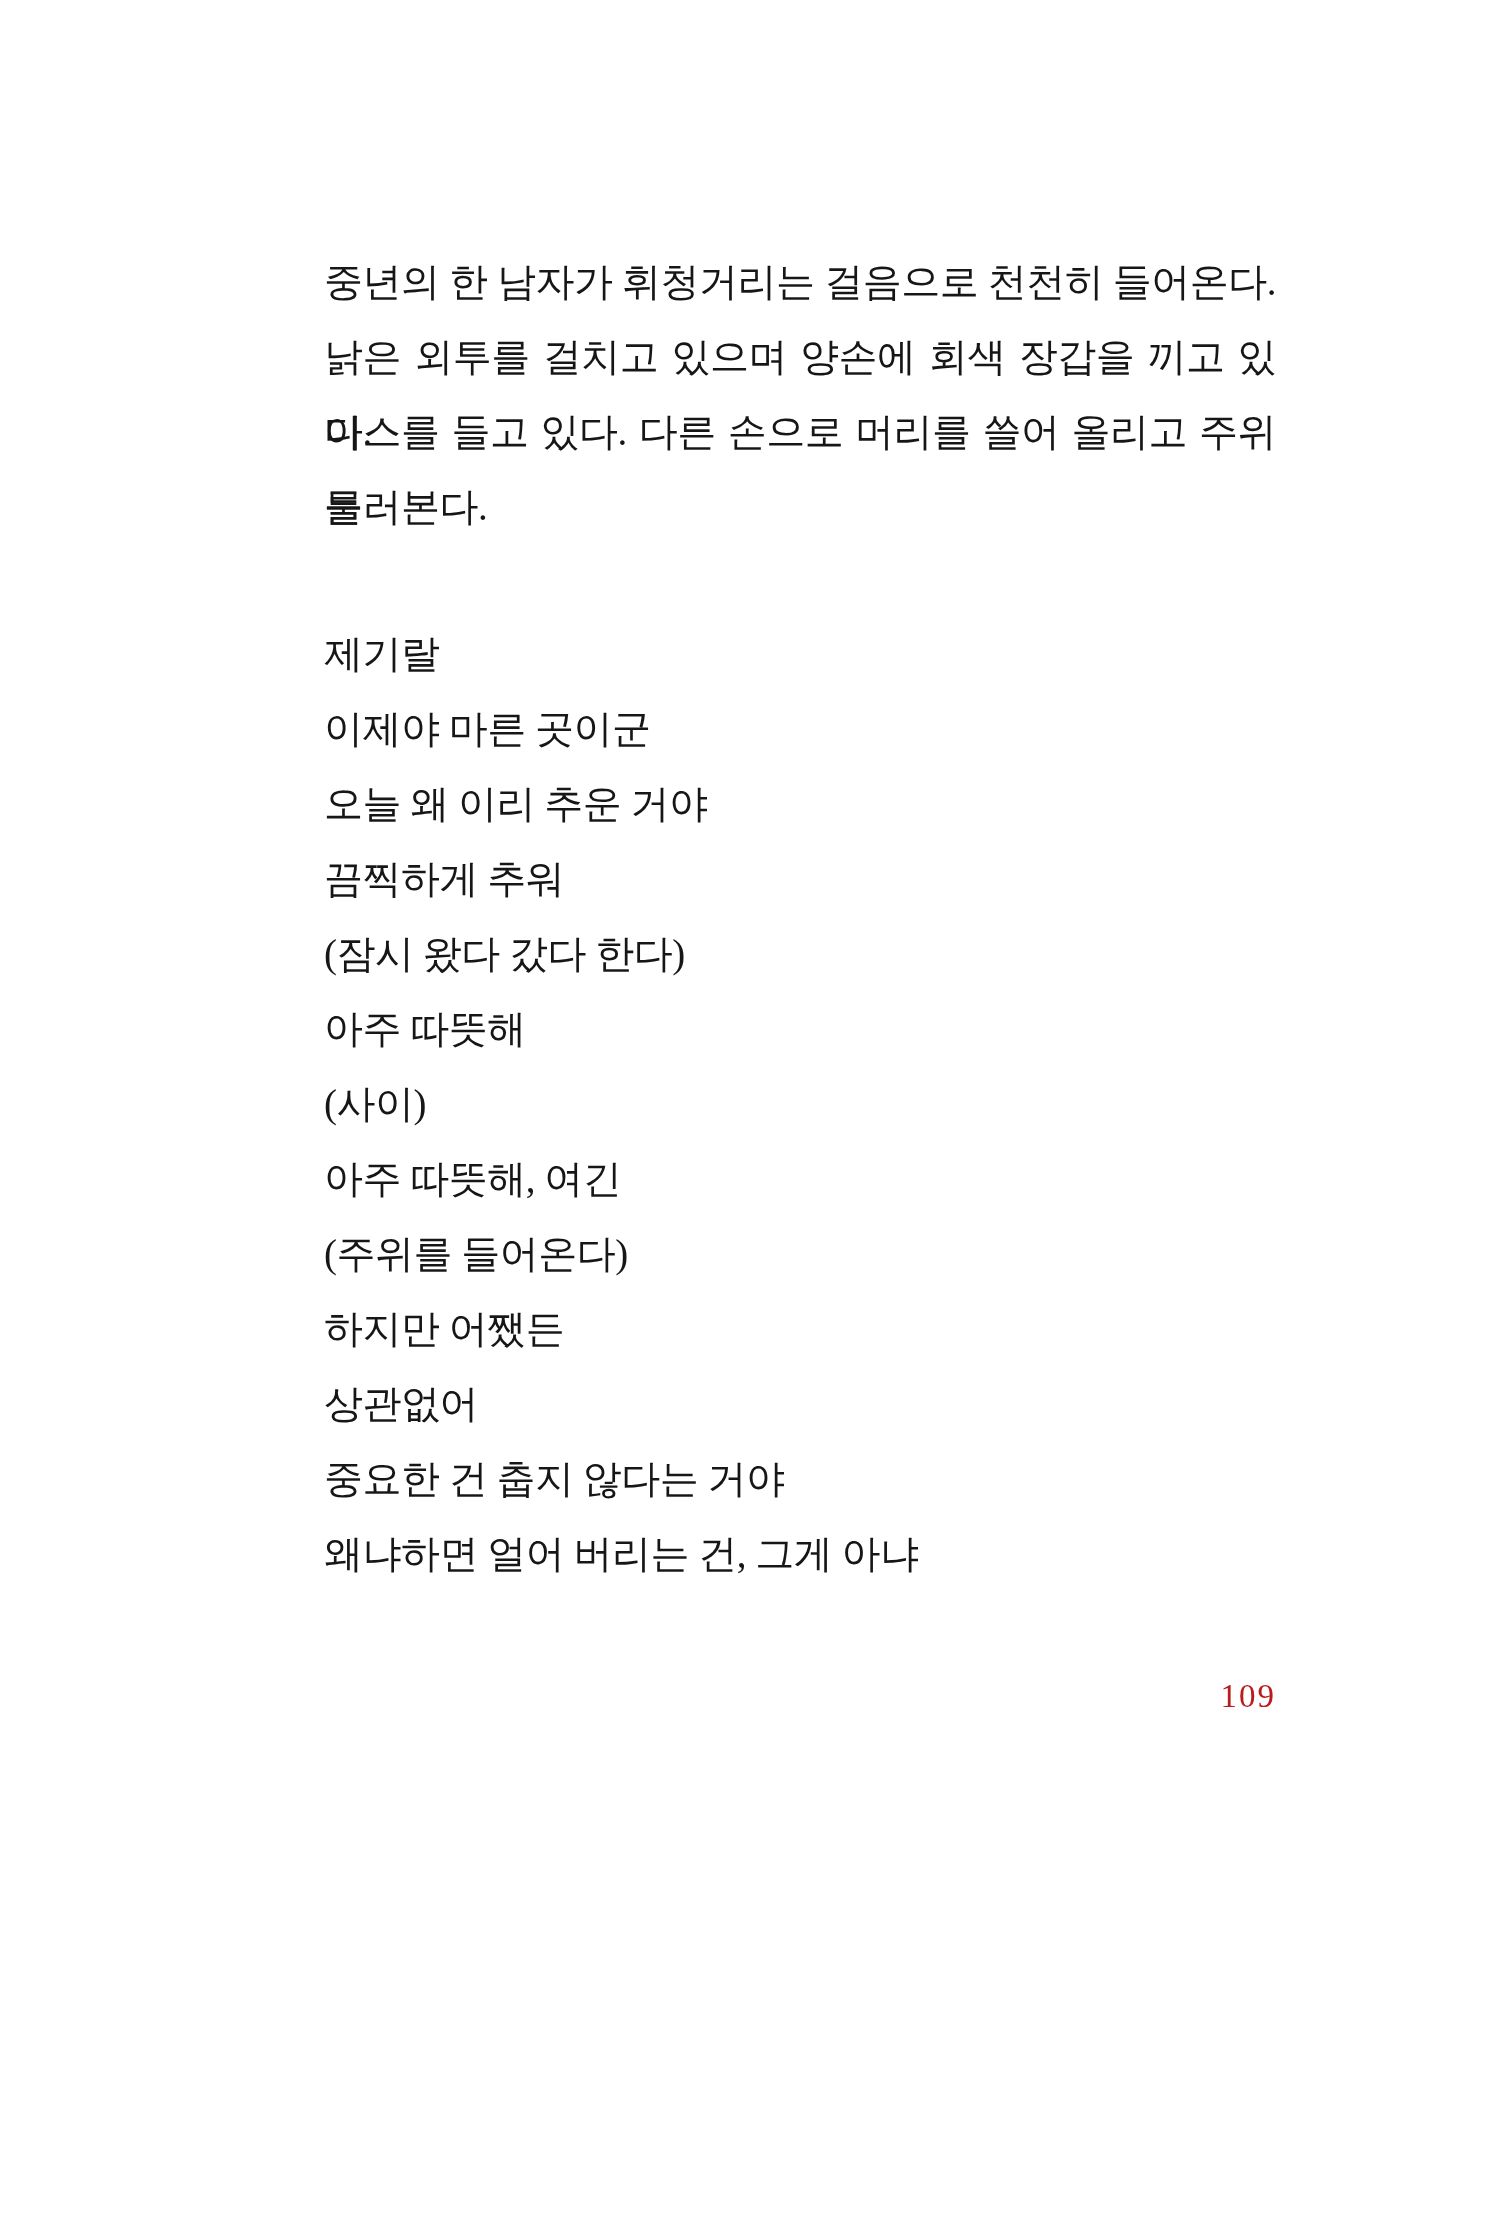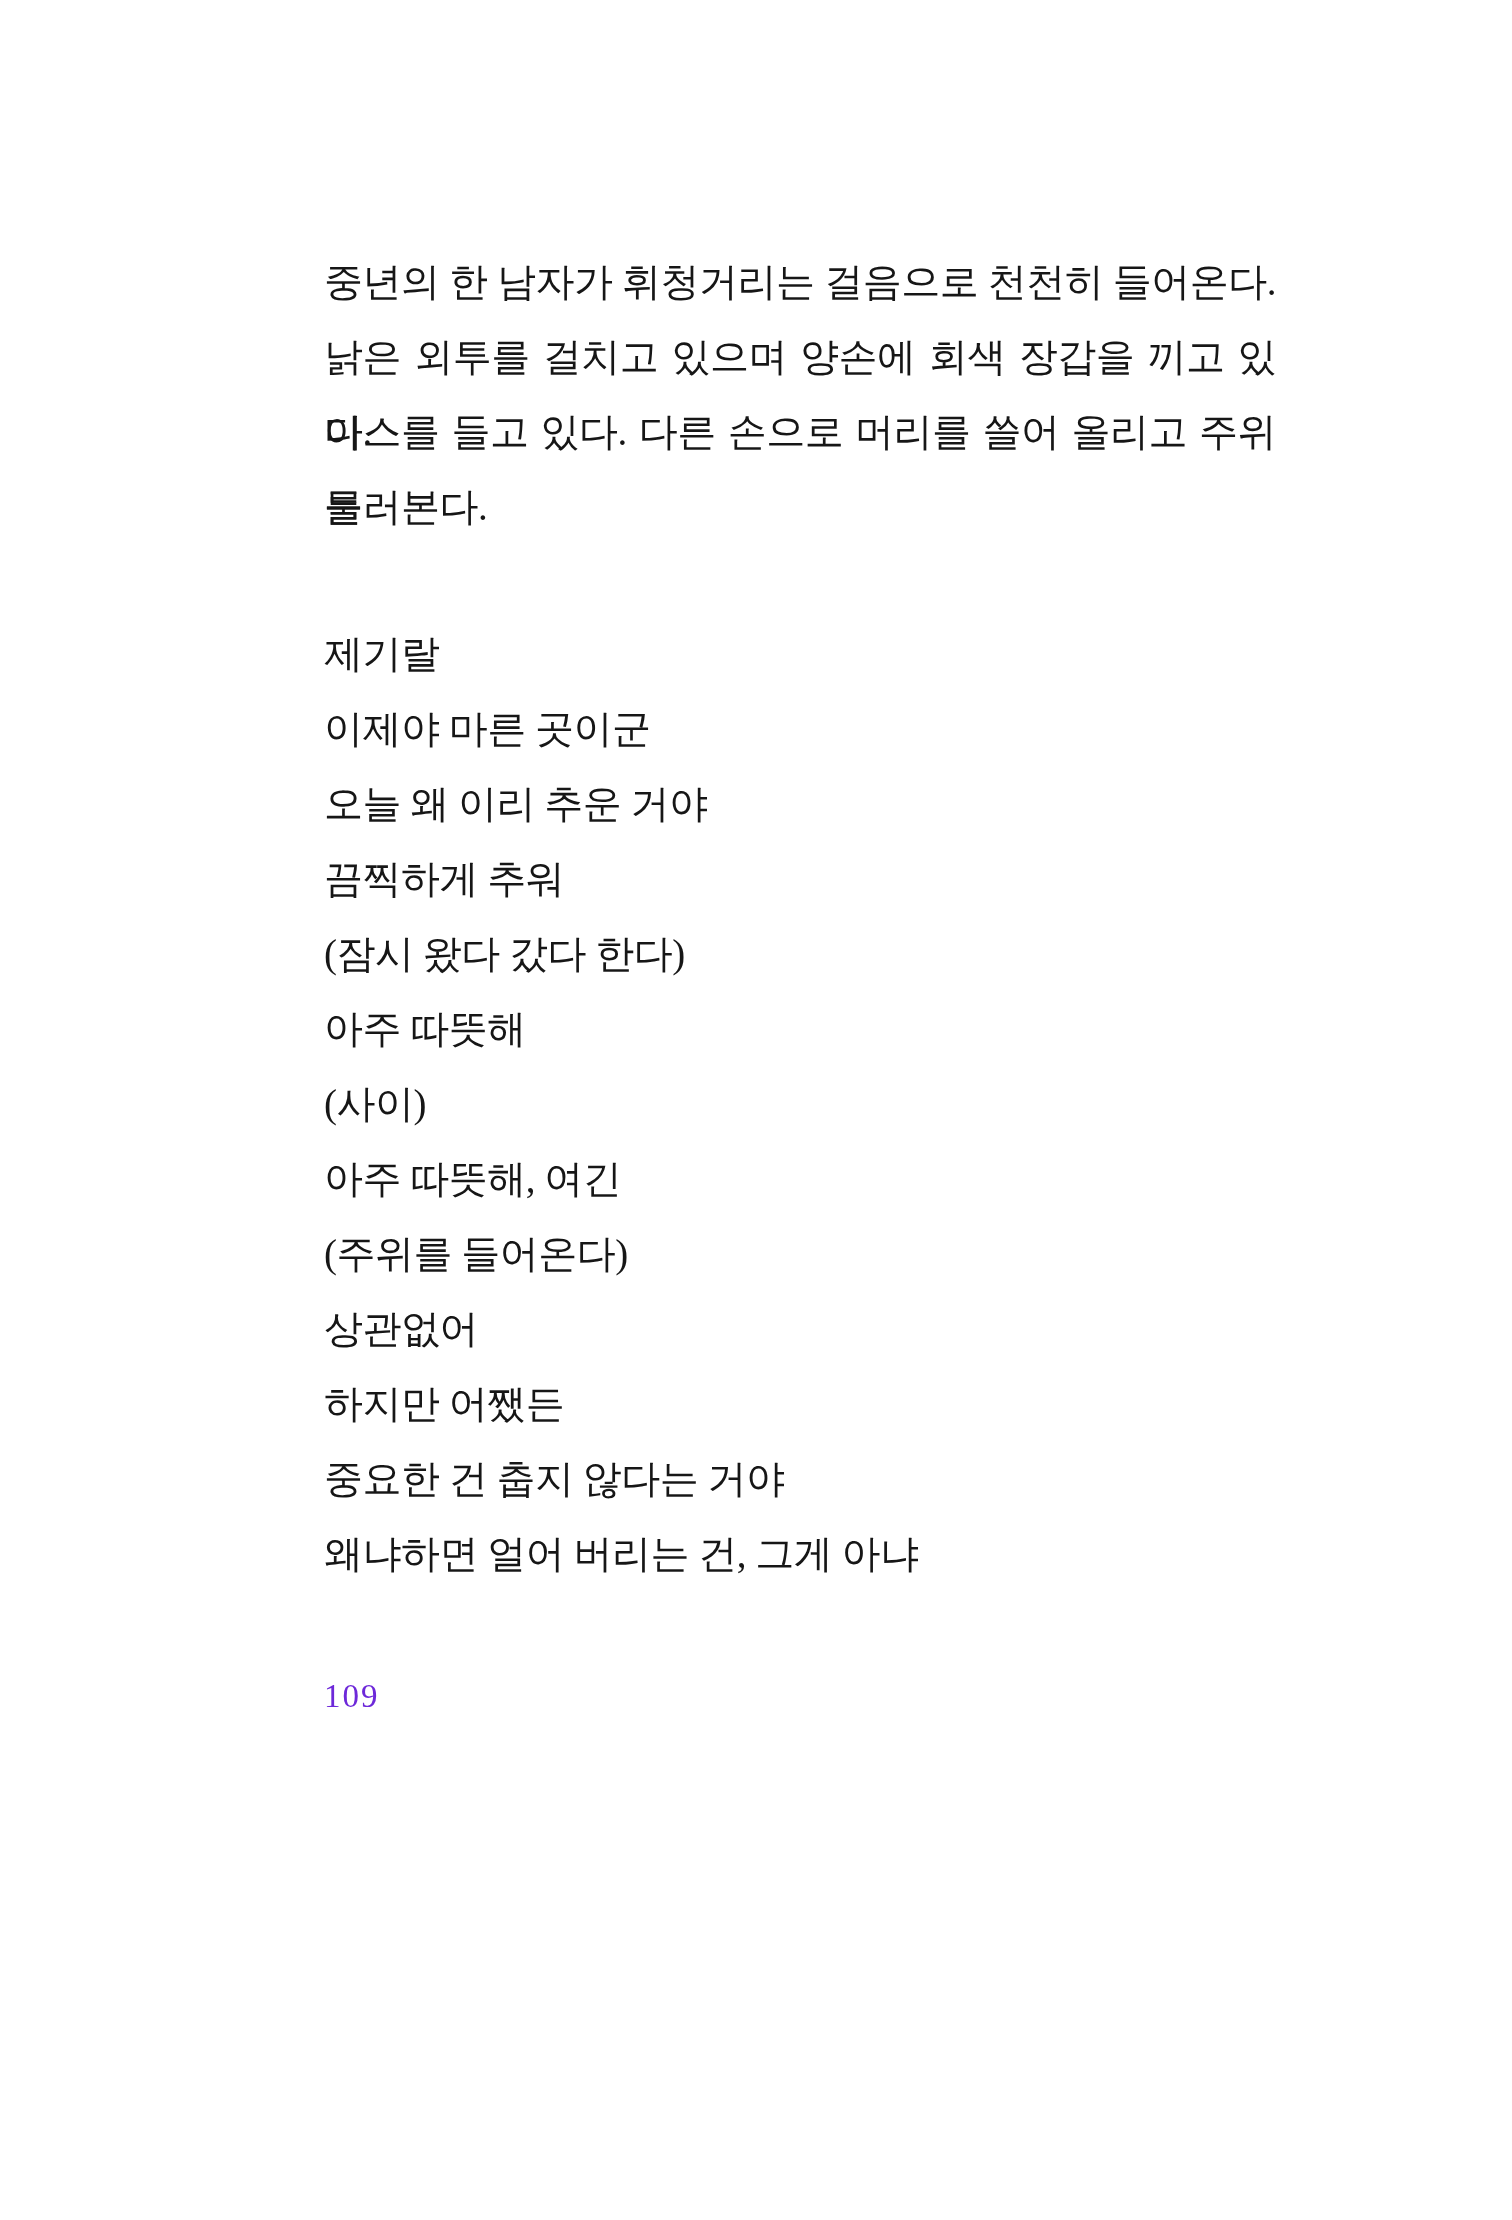"상관없어" div.line { order: before "하지만 어쨌든" -> after "하지만 어쨌든" }
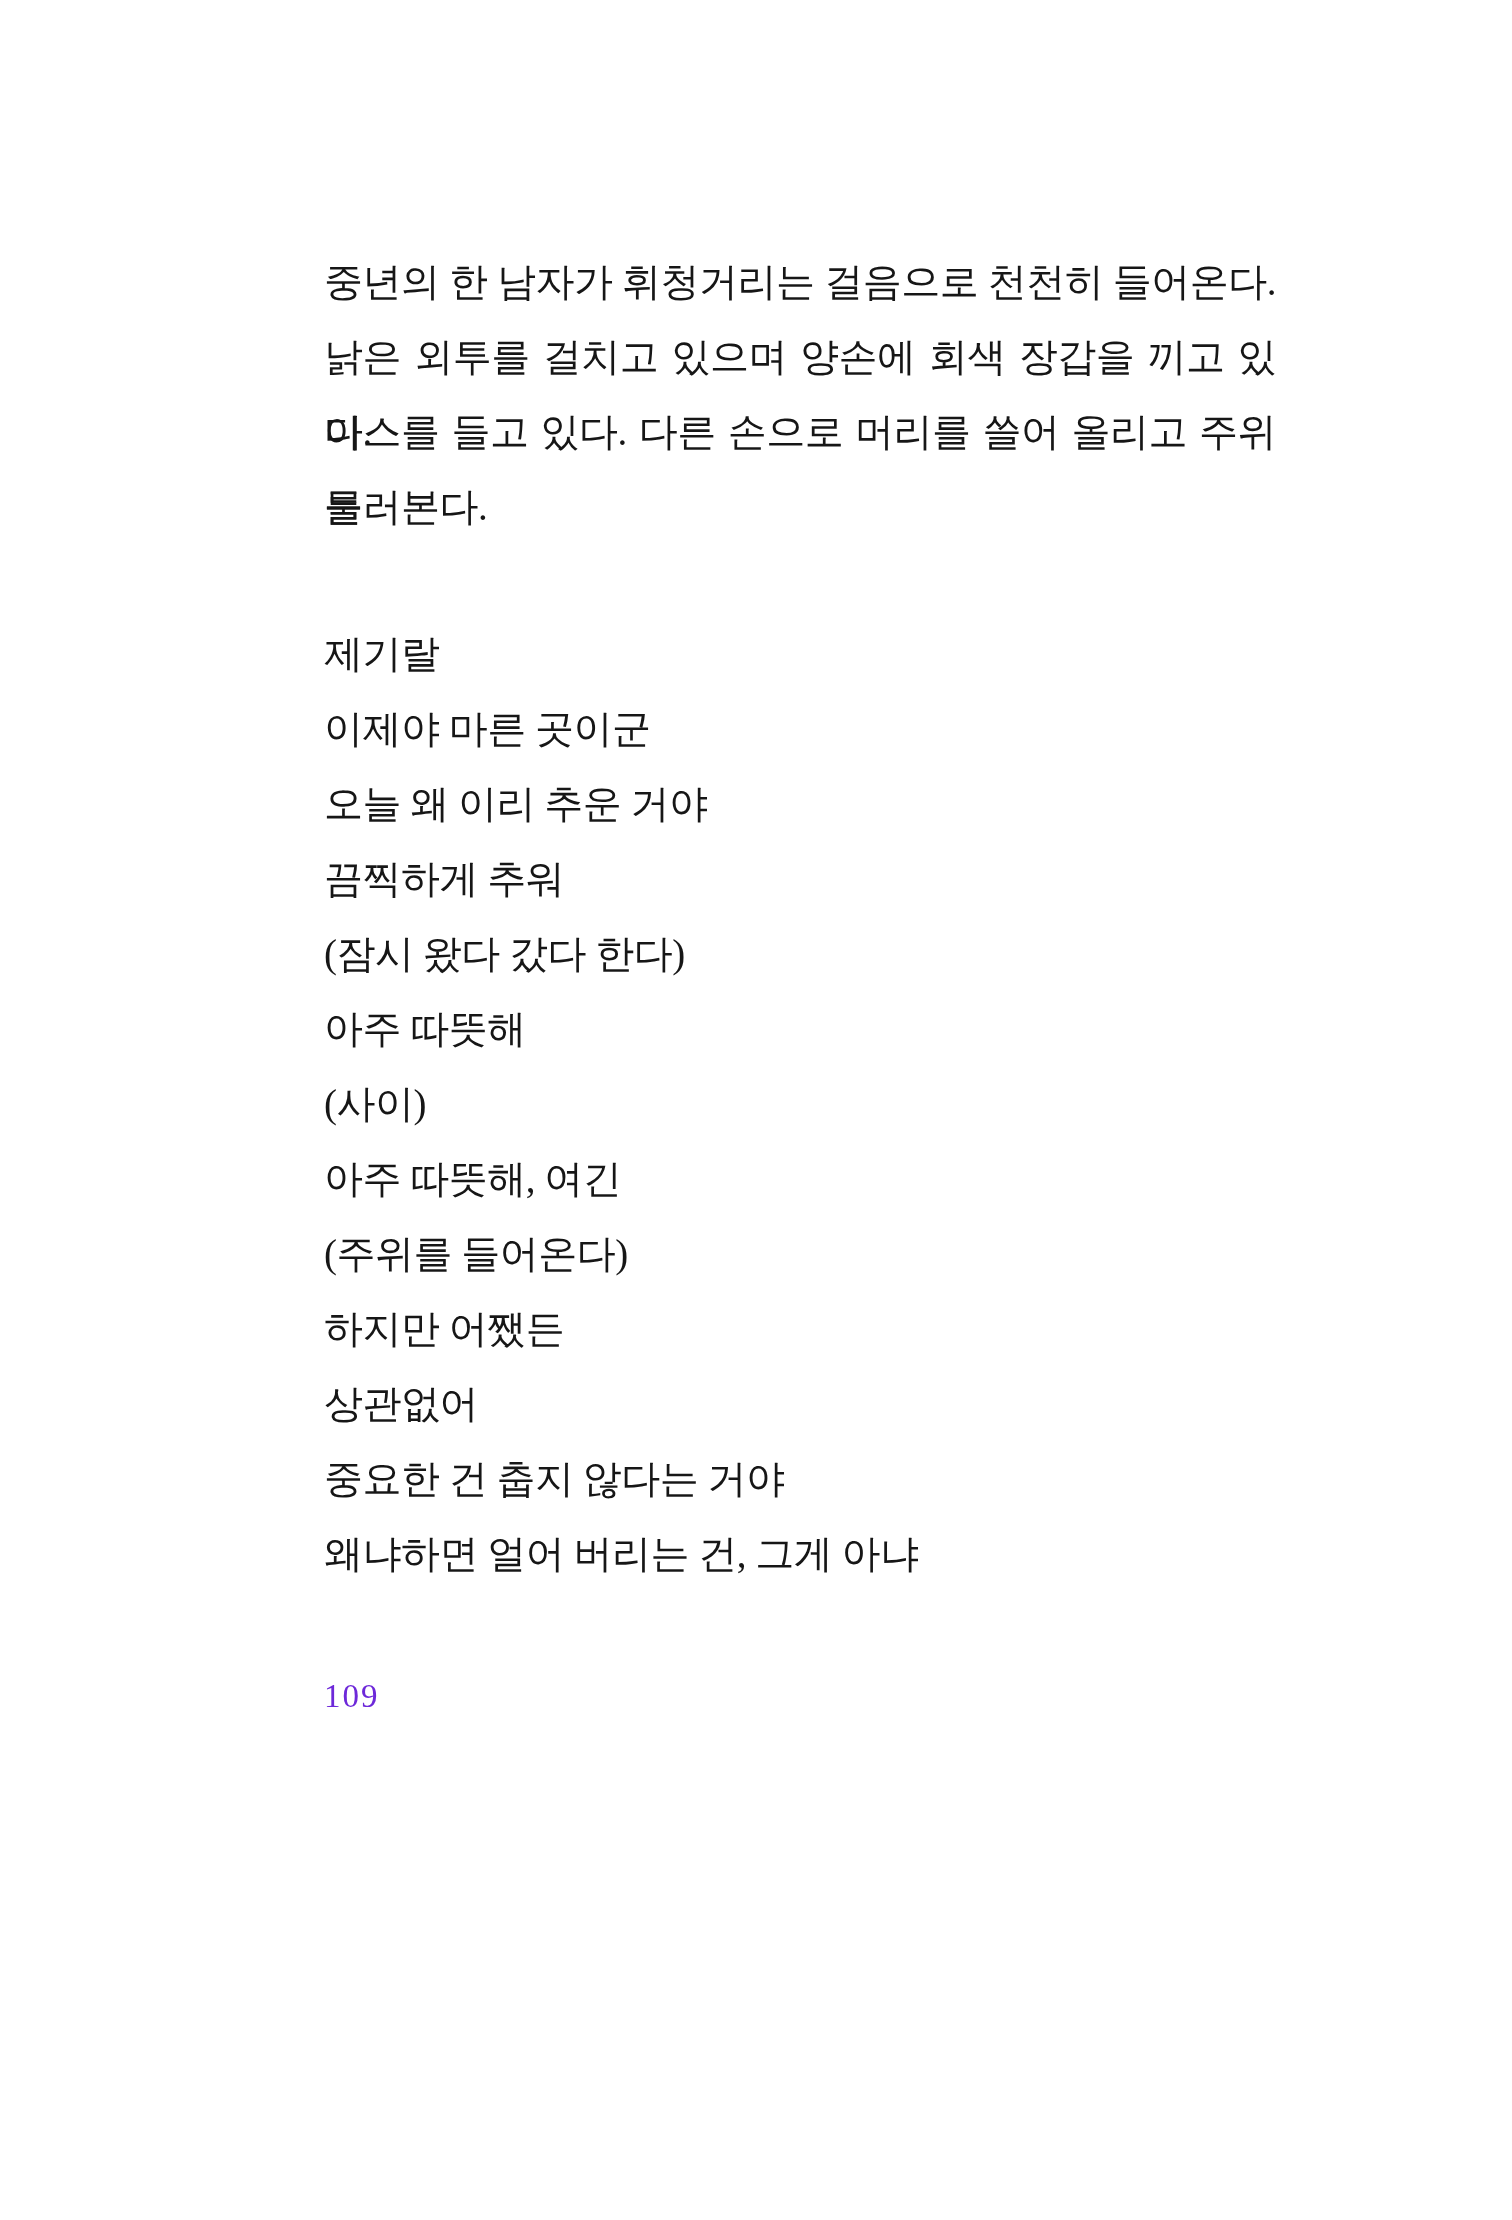"109" .page-number { color: #6d28d9 -> #b91c1c; text-align: left -> right }
